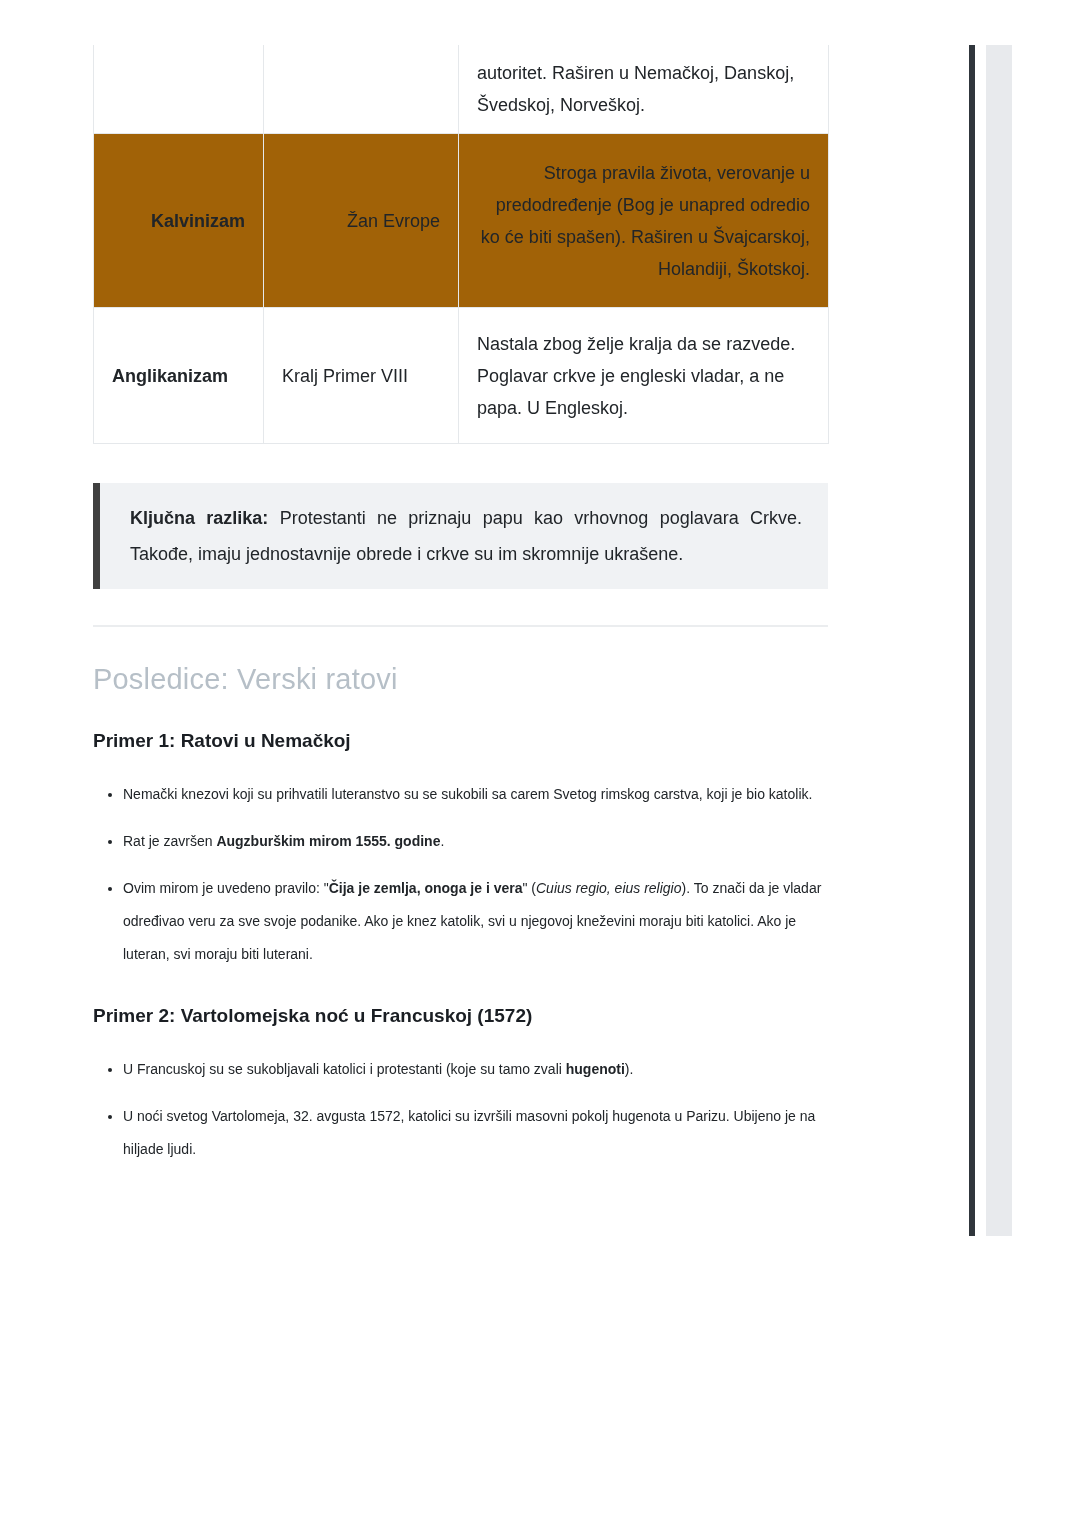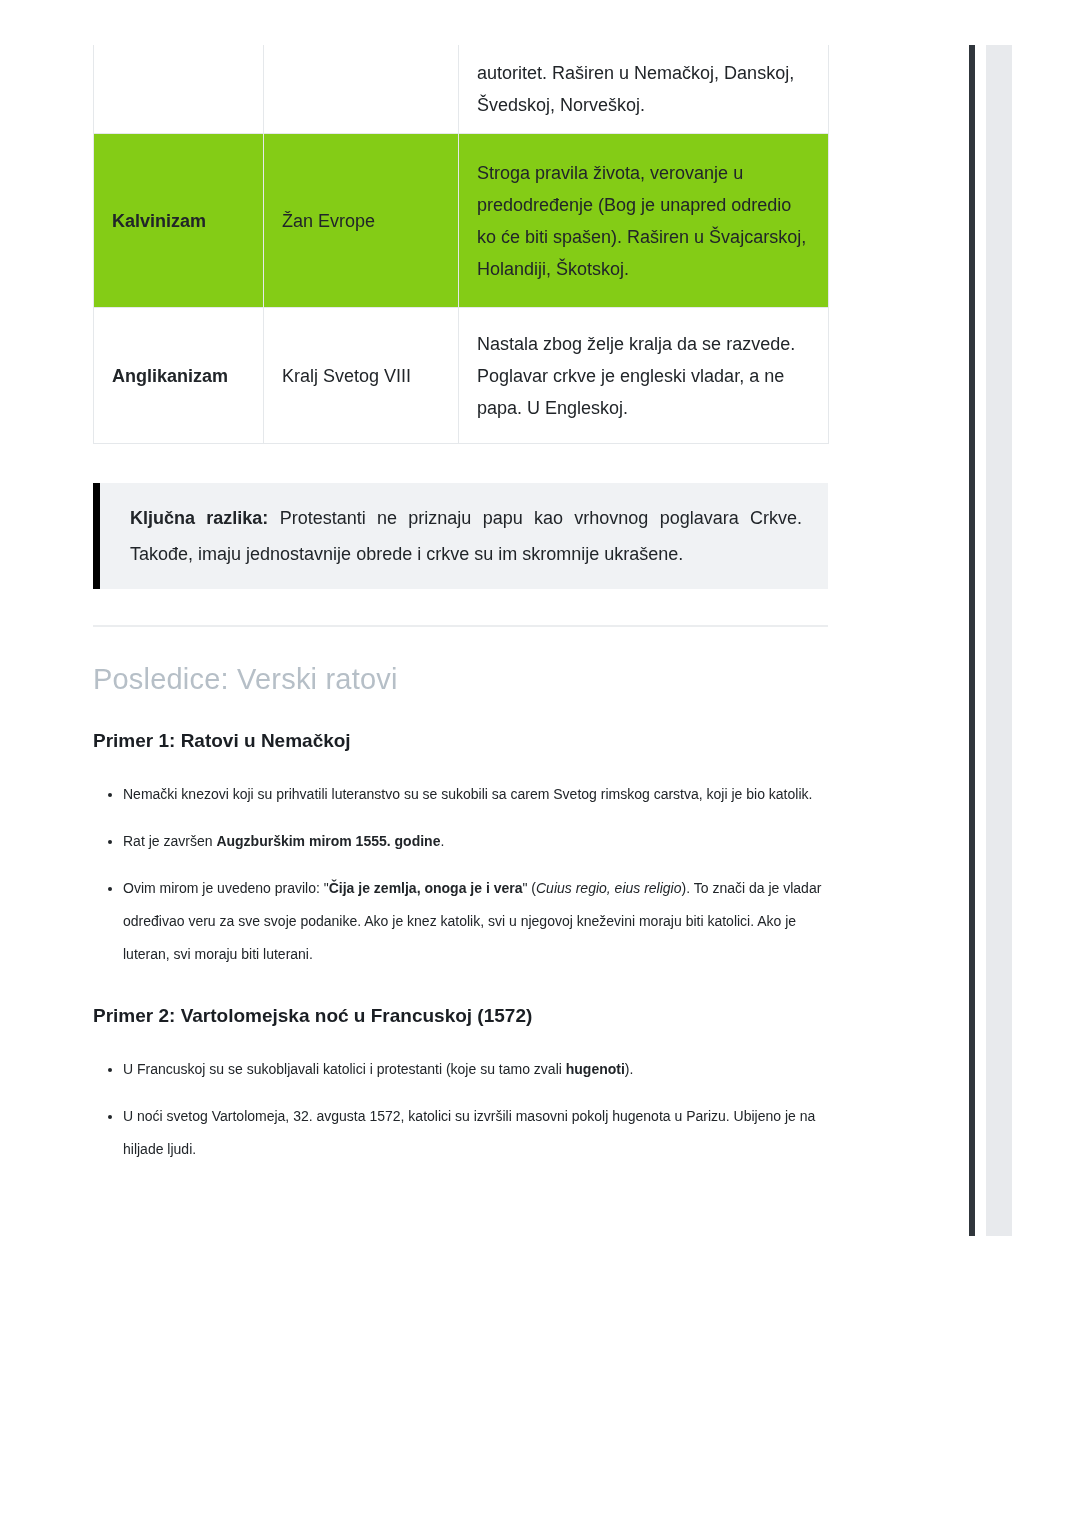"Stroga pravila života, verovanje u" tr.r1 td { background: #84cc16 -> #a16207; text-align: none -> right }
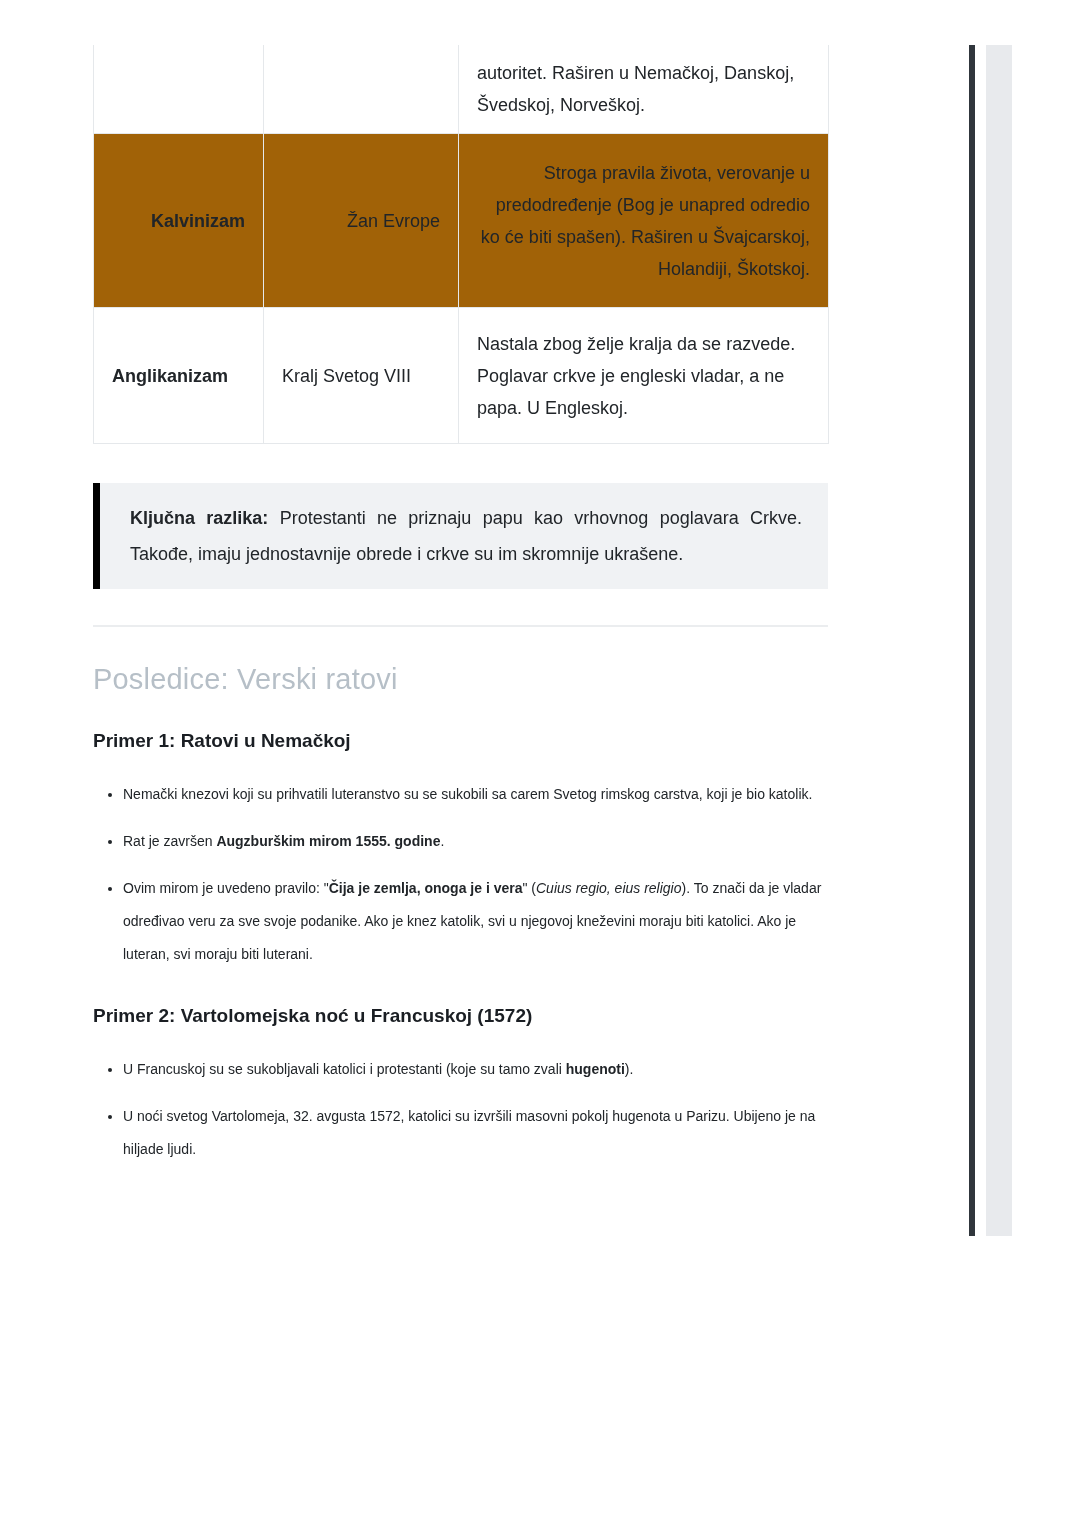"Kralj Svetog VIII" td { text: Svetog -> Primer }
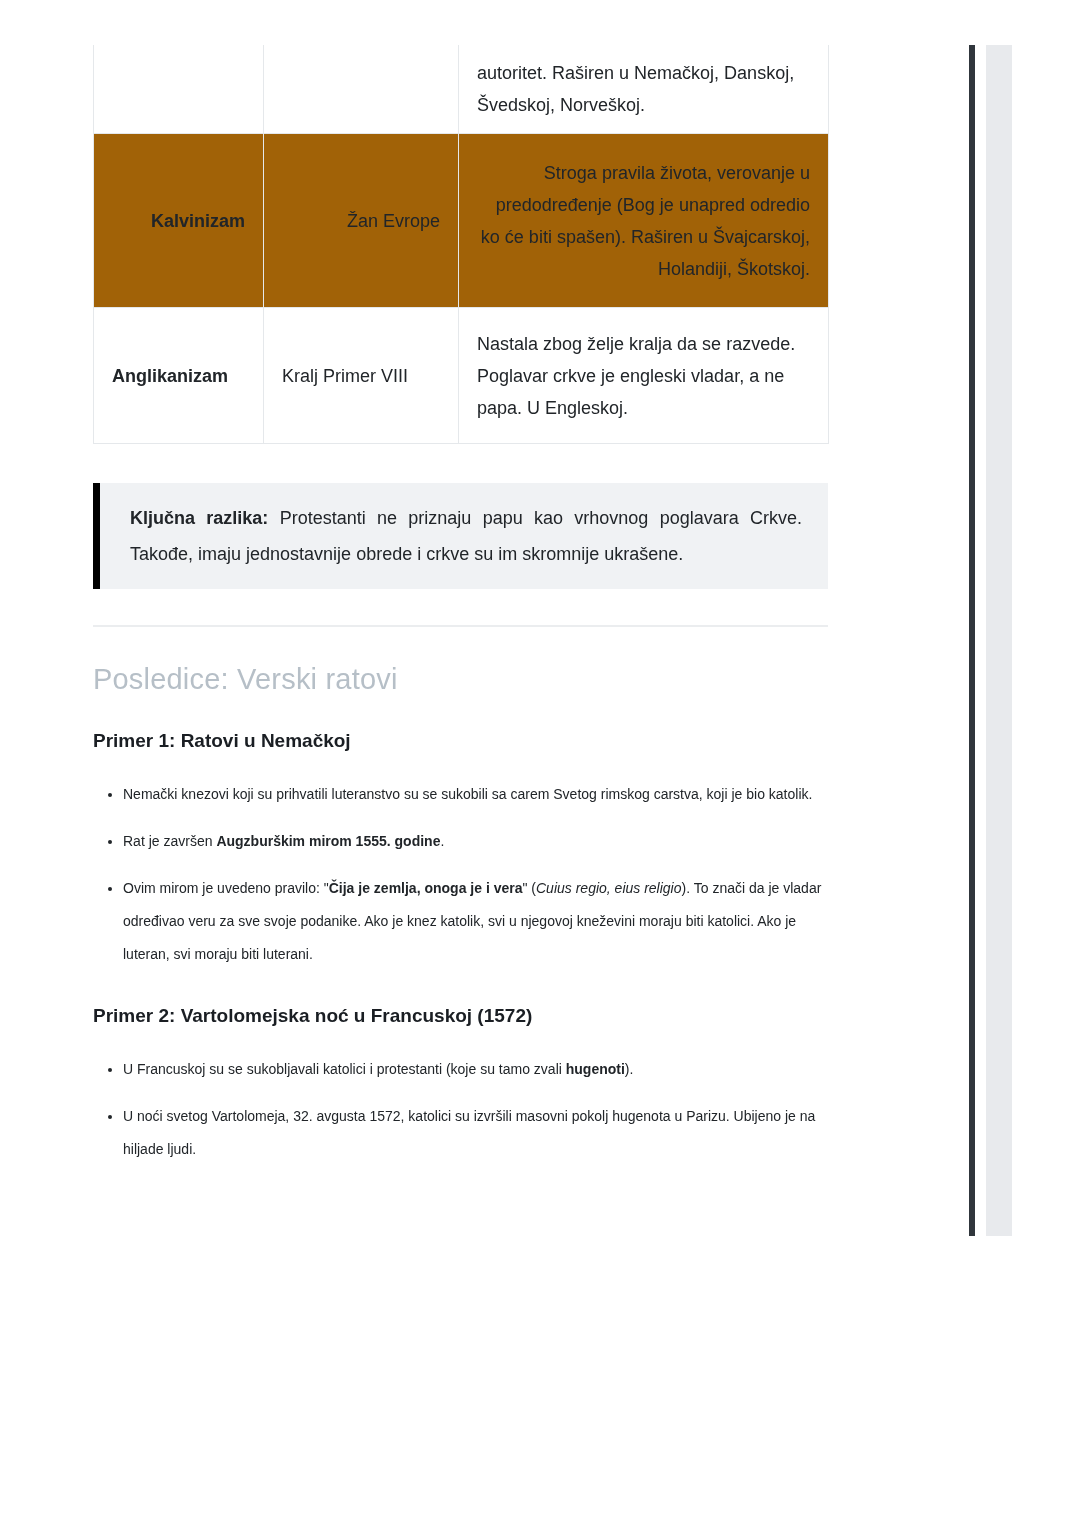"Ključna razlika: Protestanti ne priznaju" .callout { border-left: 7px solid #000000 -> 7px solid #404040 }
